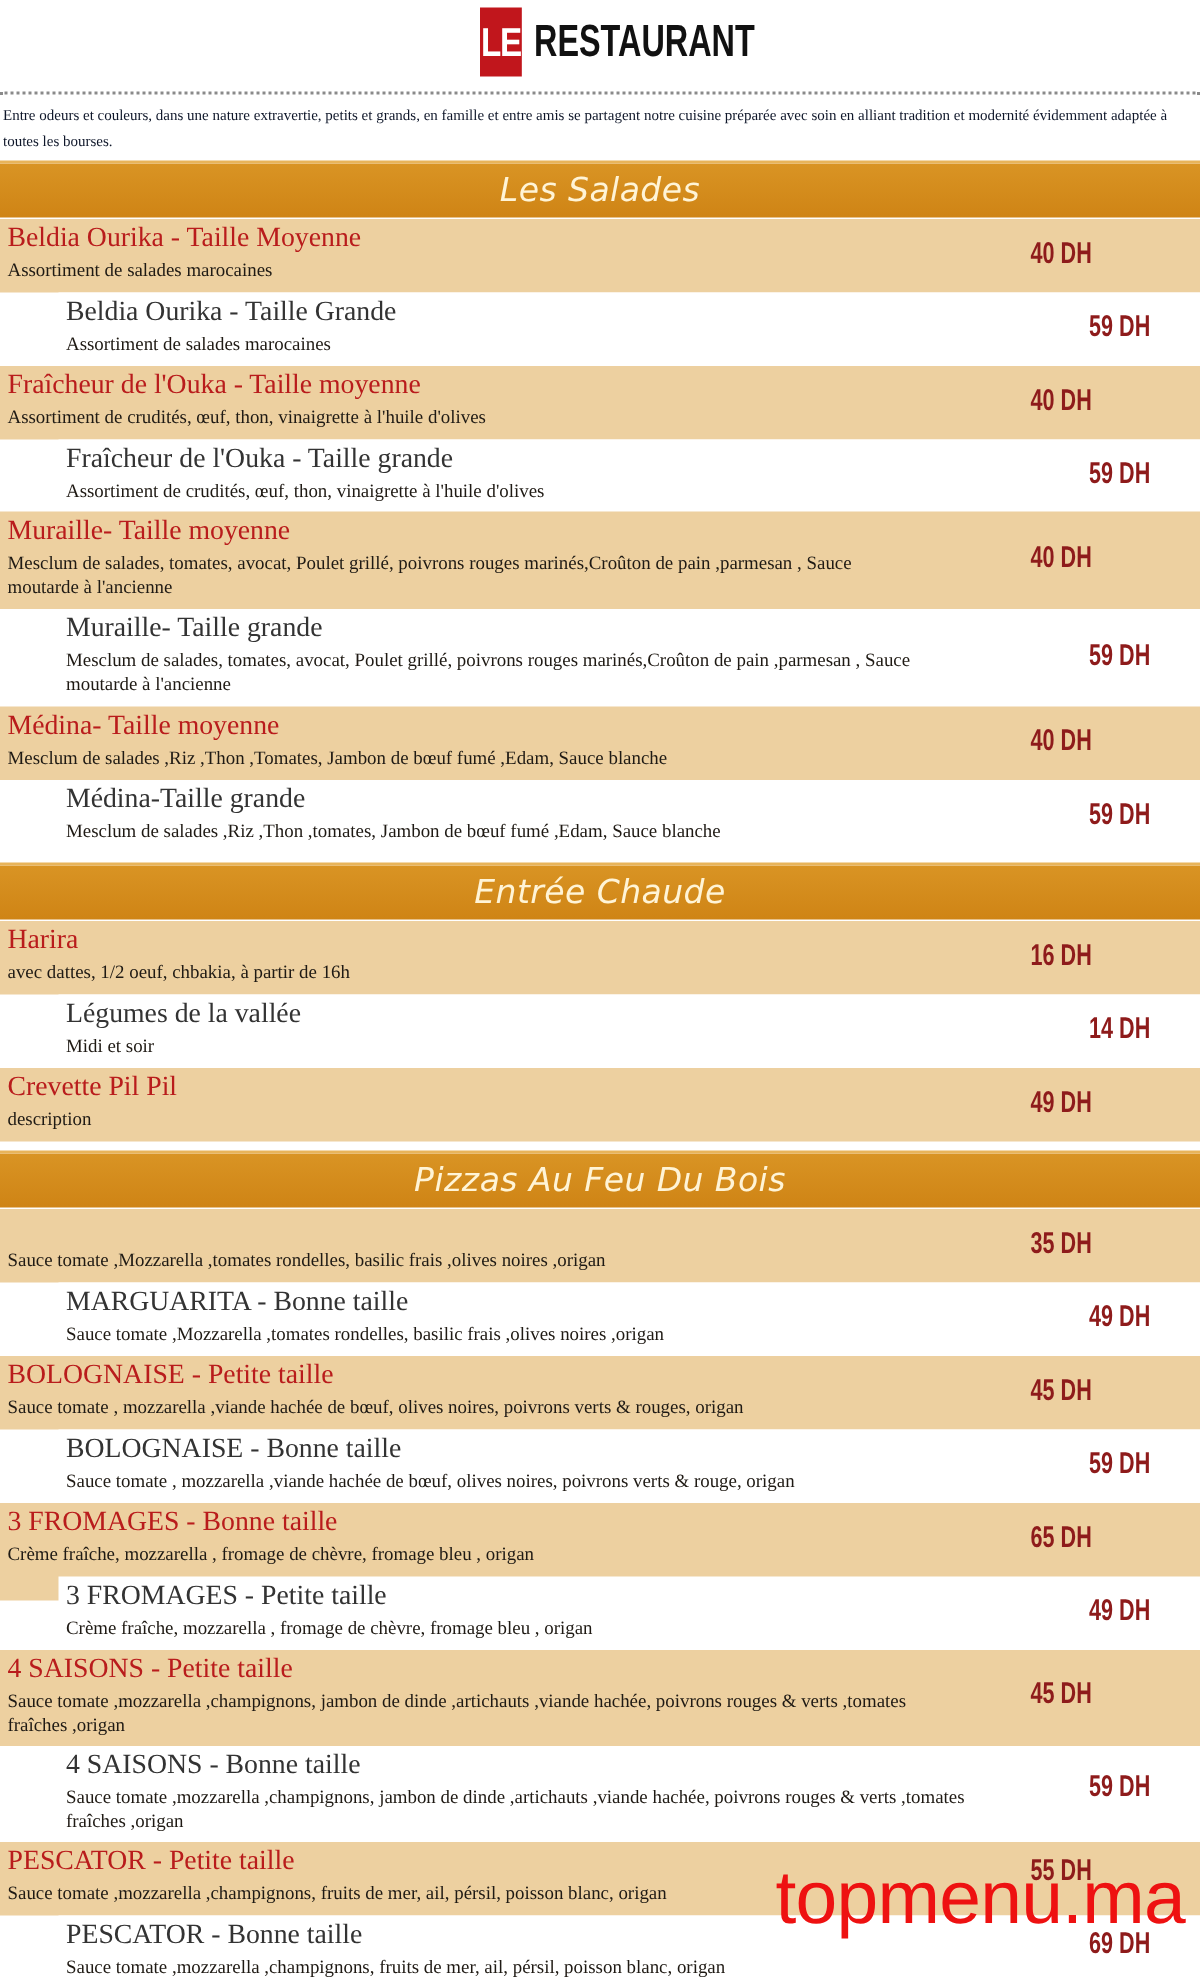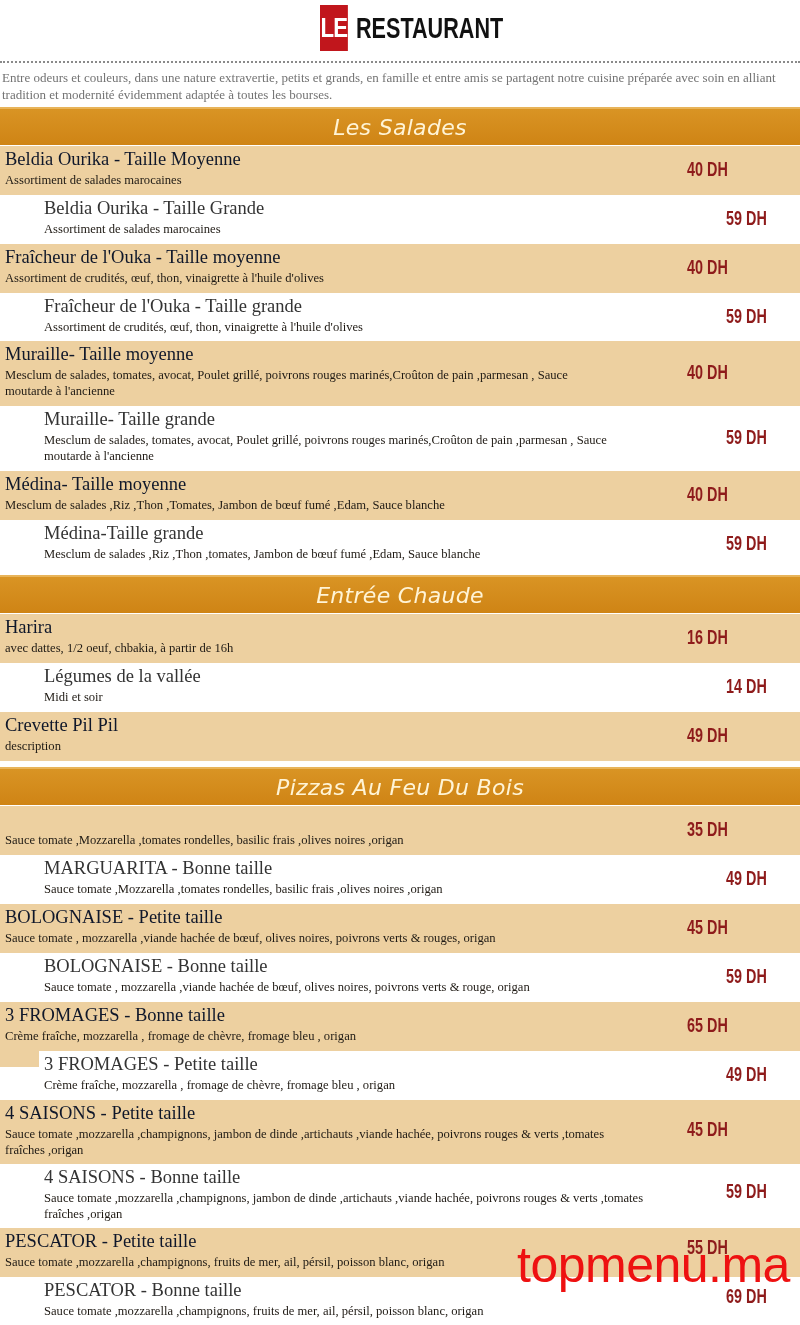"Entre odeurs et couleurs, dans" .intro { color: #737373 -> #0f172a; font-size: 13px -> 10px }
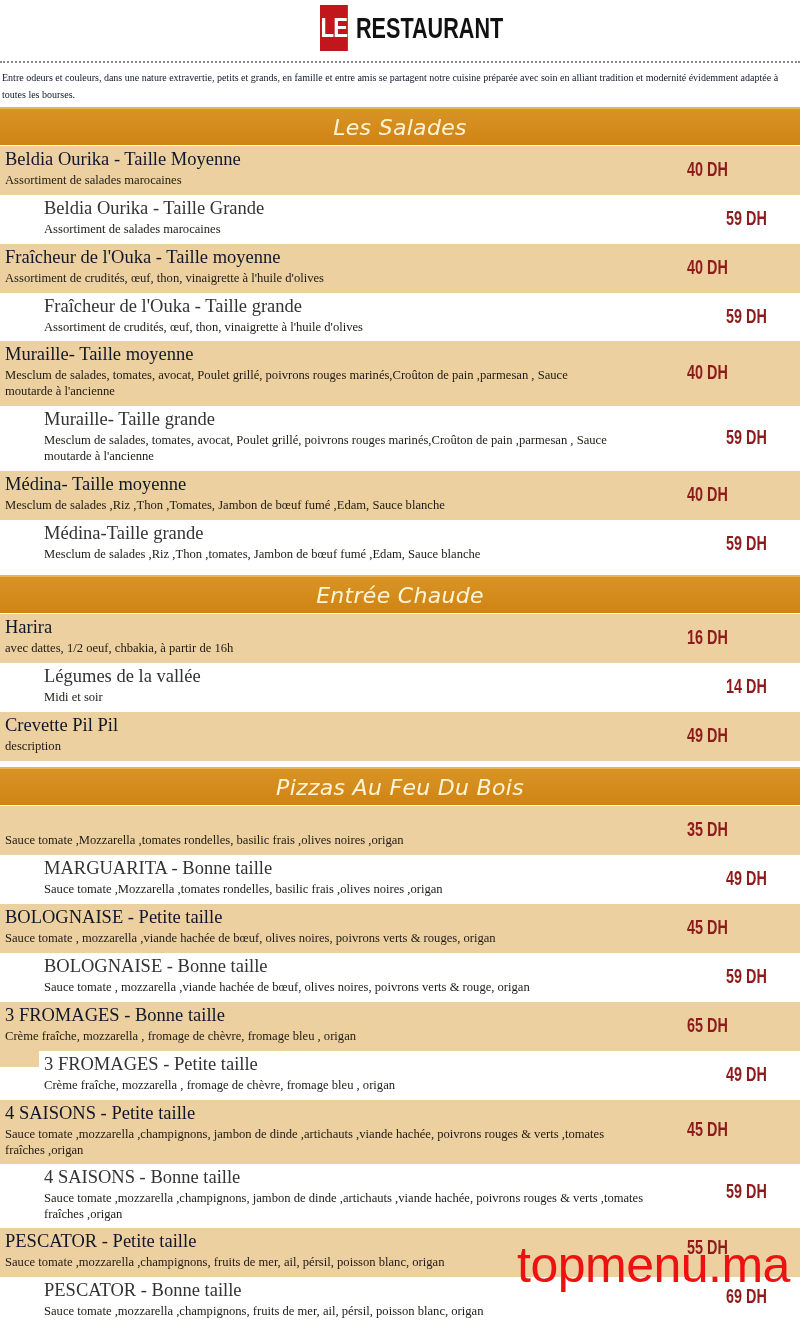"Beldia Ourika - Taille Moyenne" .item-name { color: #0f172a -> #b91c1c }
